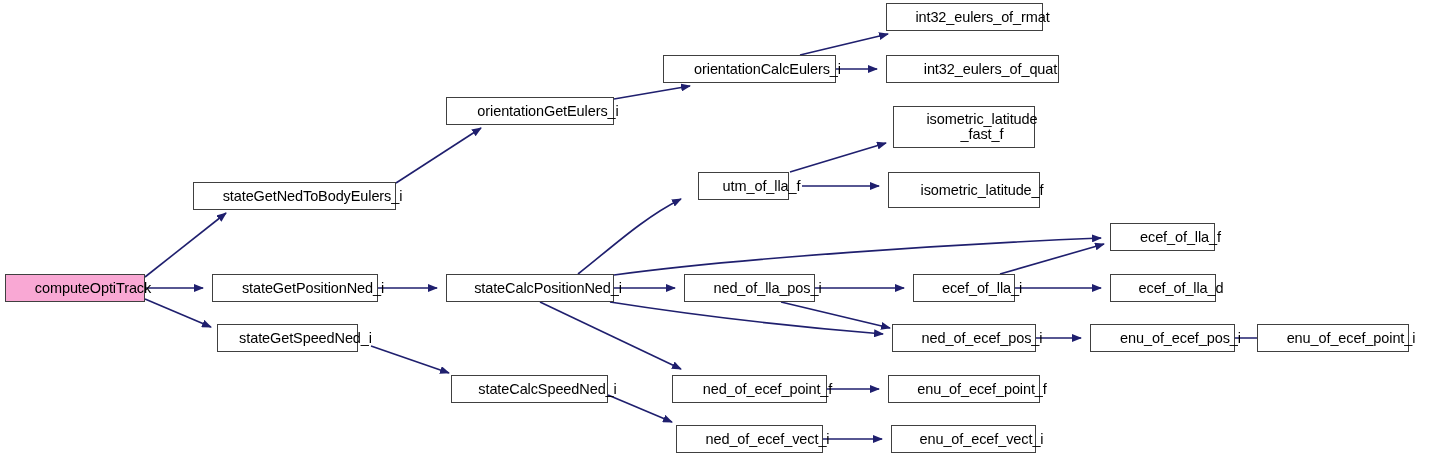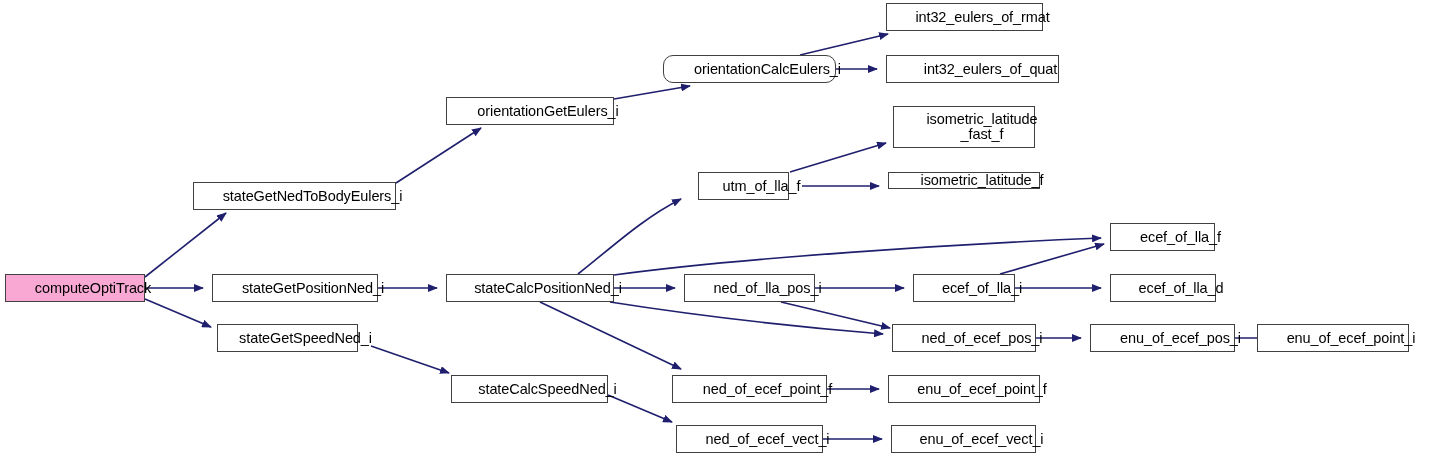"orientationCalcEulers_i" div.node { border-radius: 10px -> none }
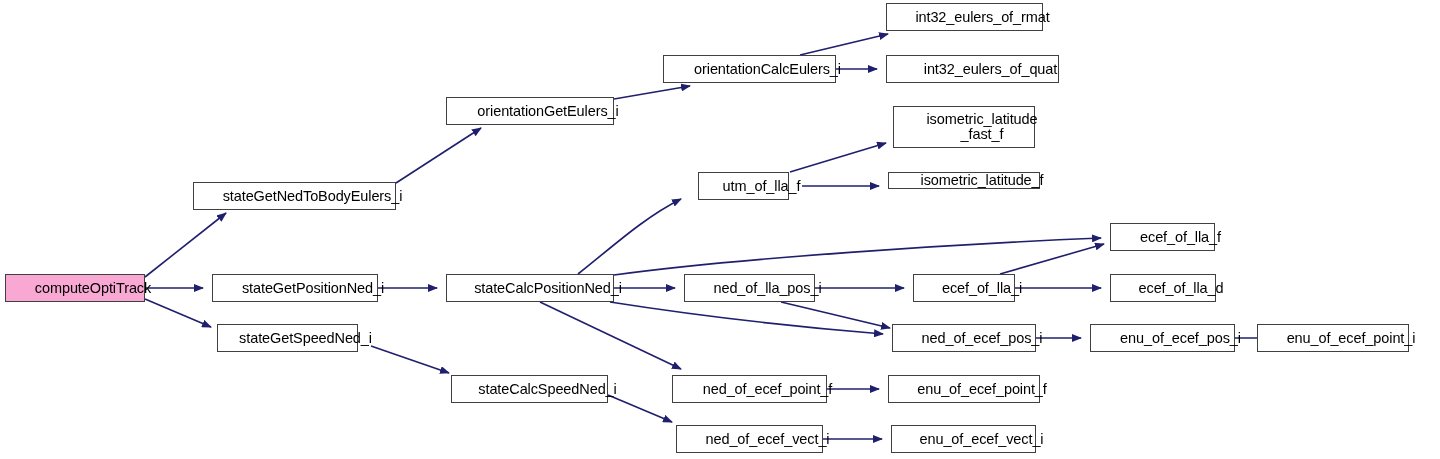"isometric_latitude_f" div.node { height: 17px -> 36px }
